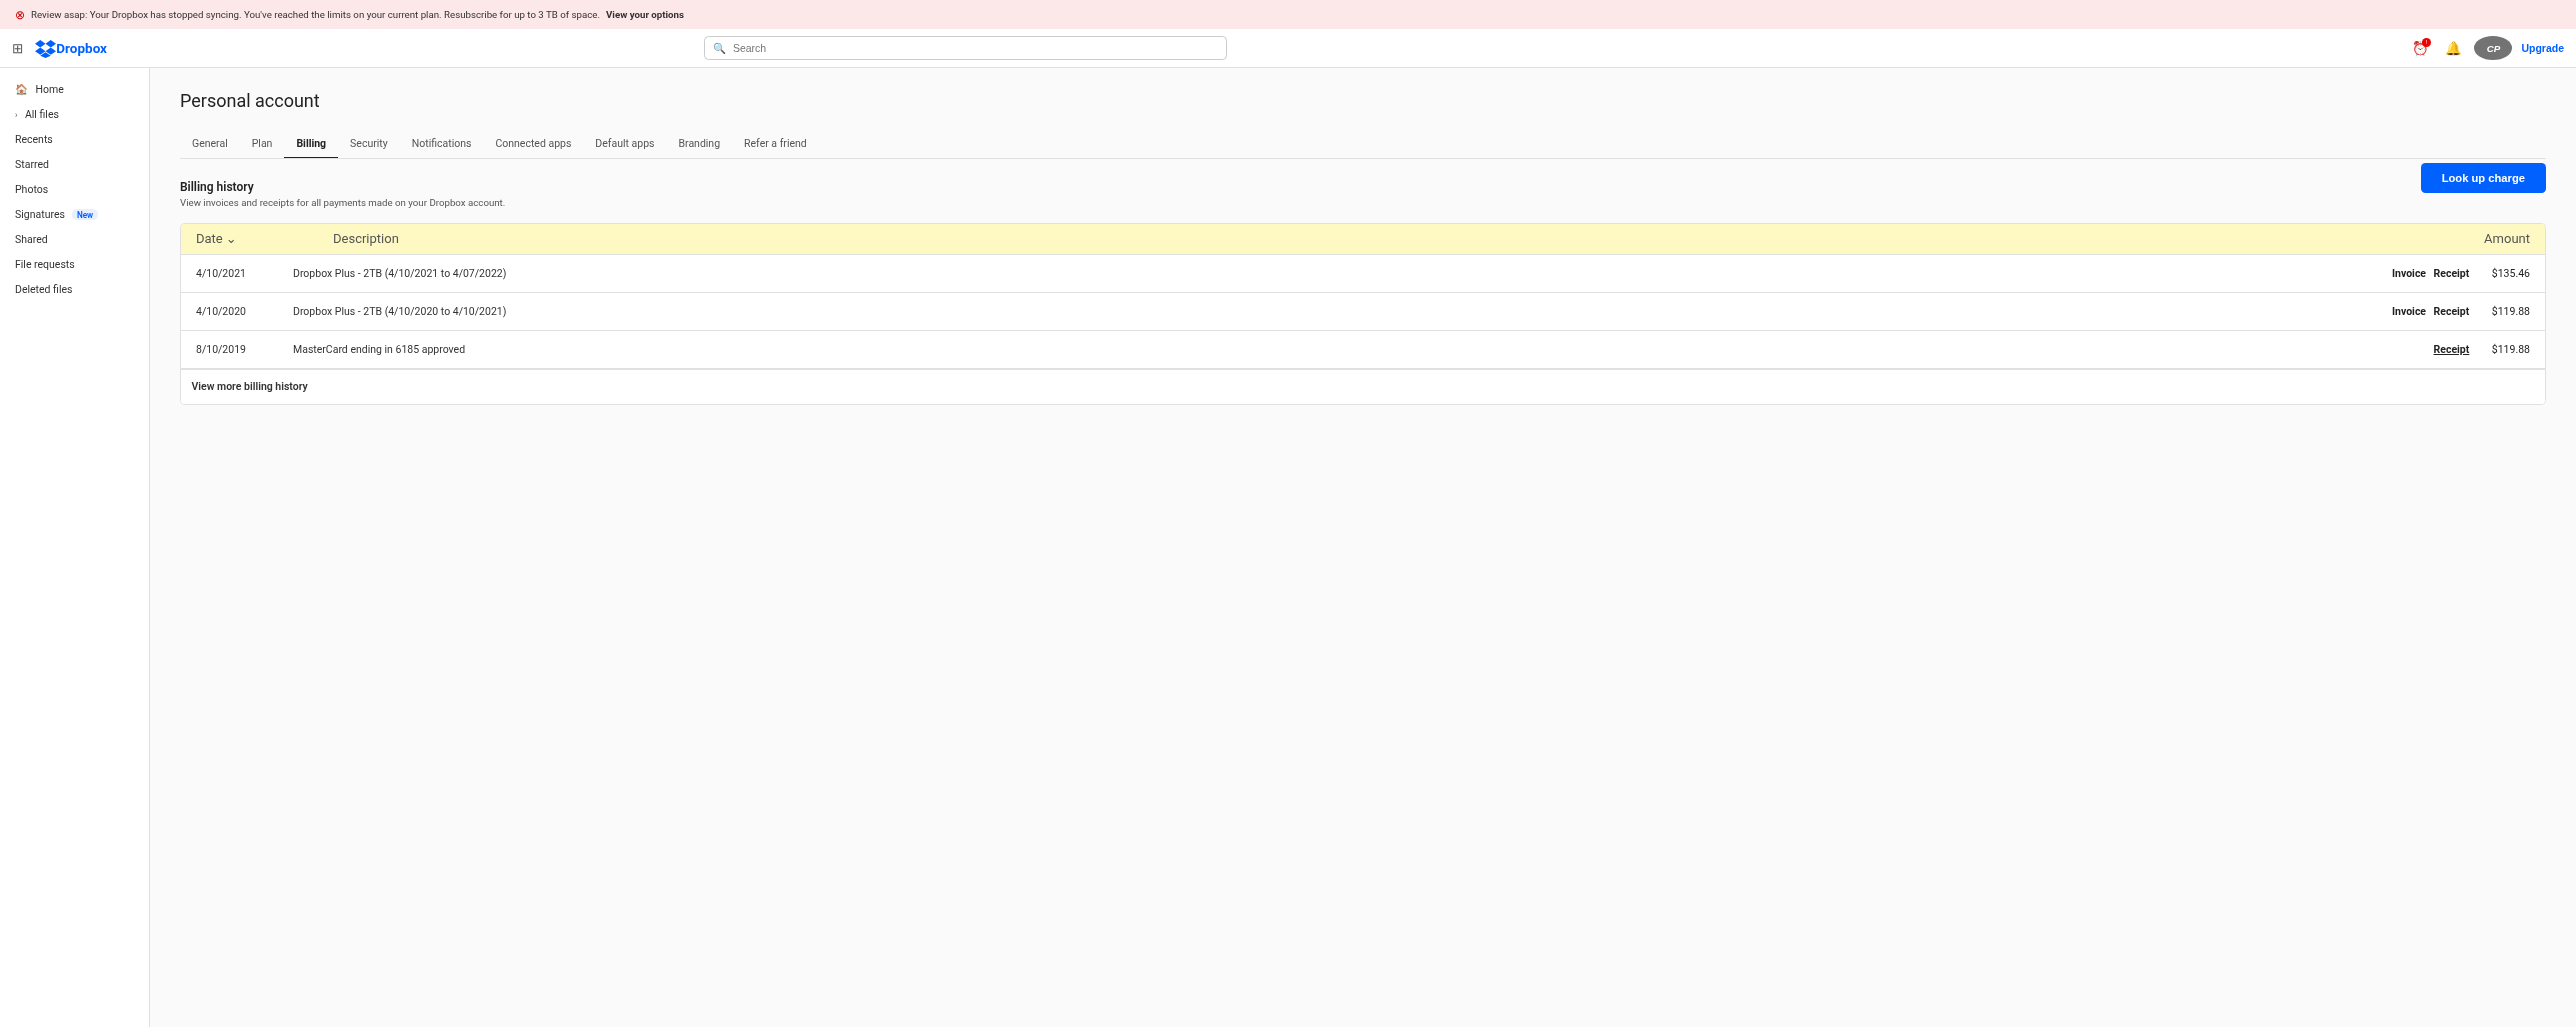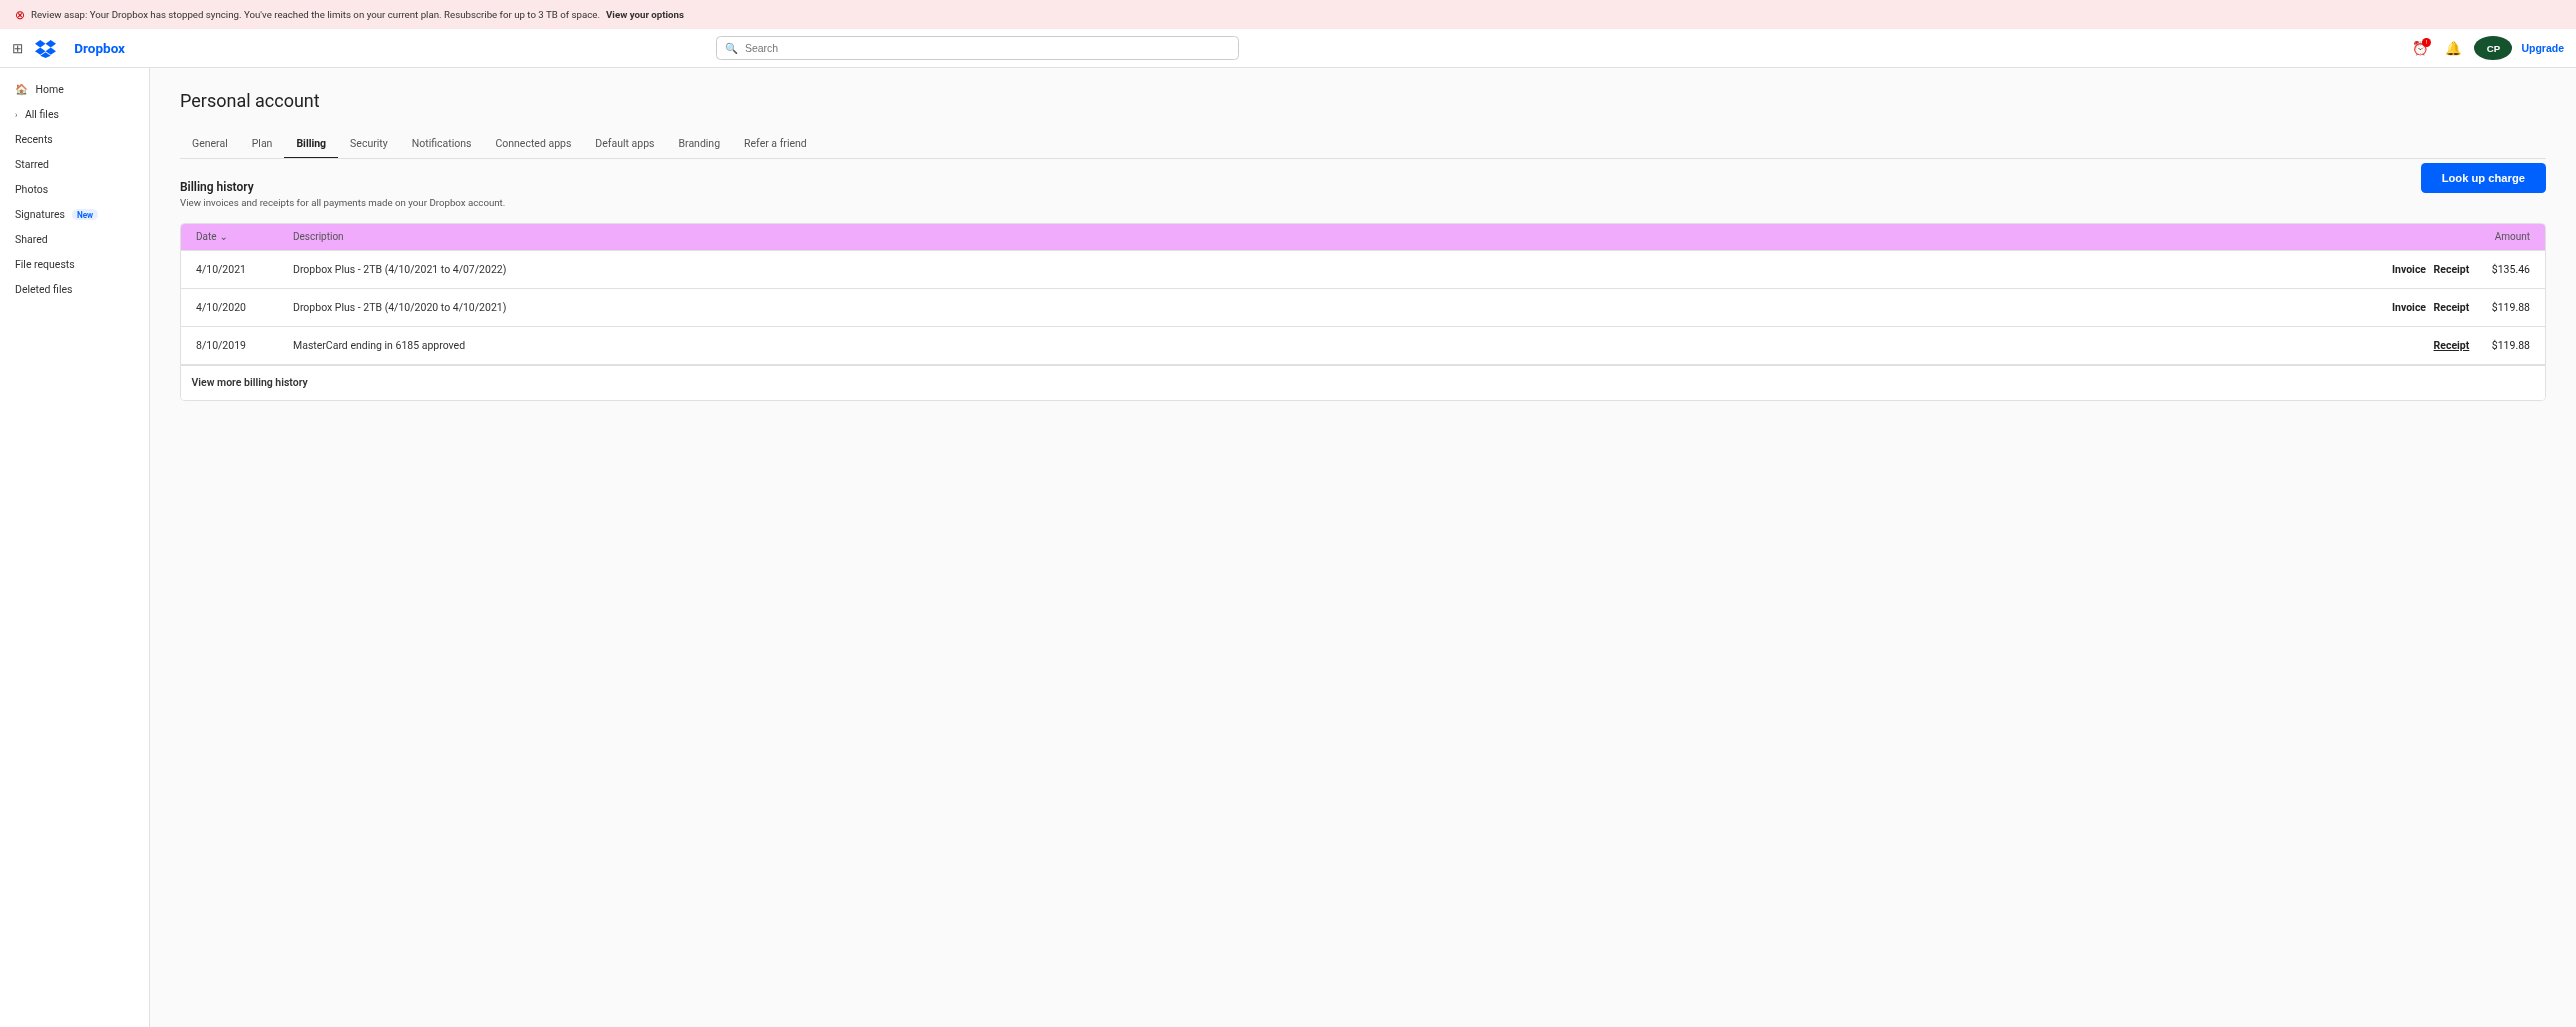"Dropbox" .topnav-logo { gap: 18px -> 0 }
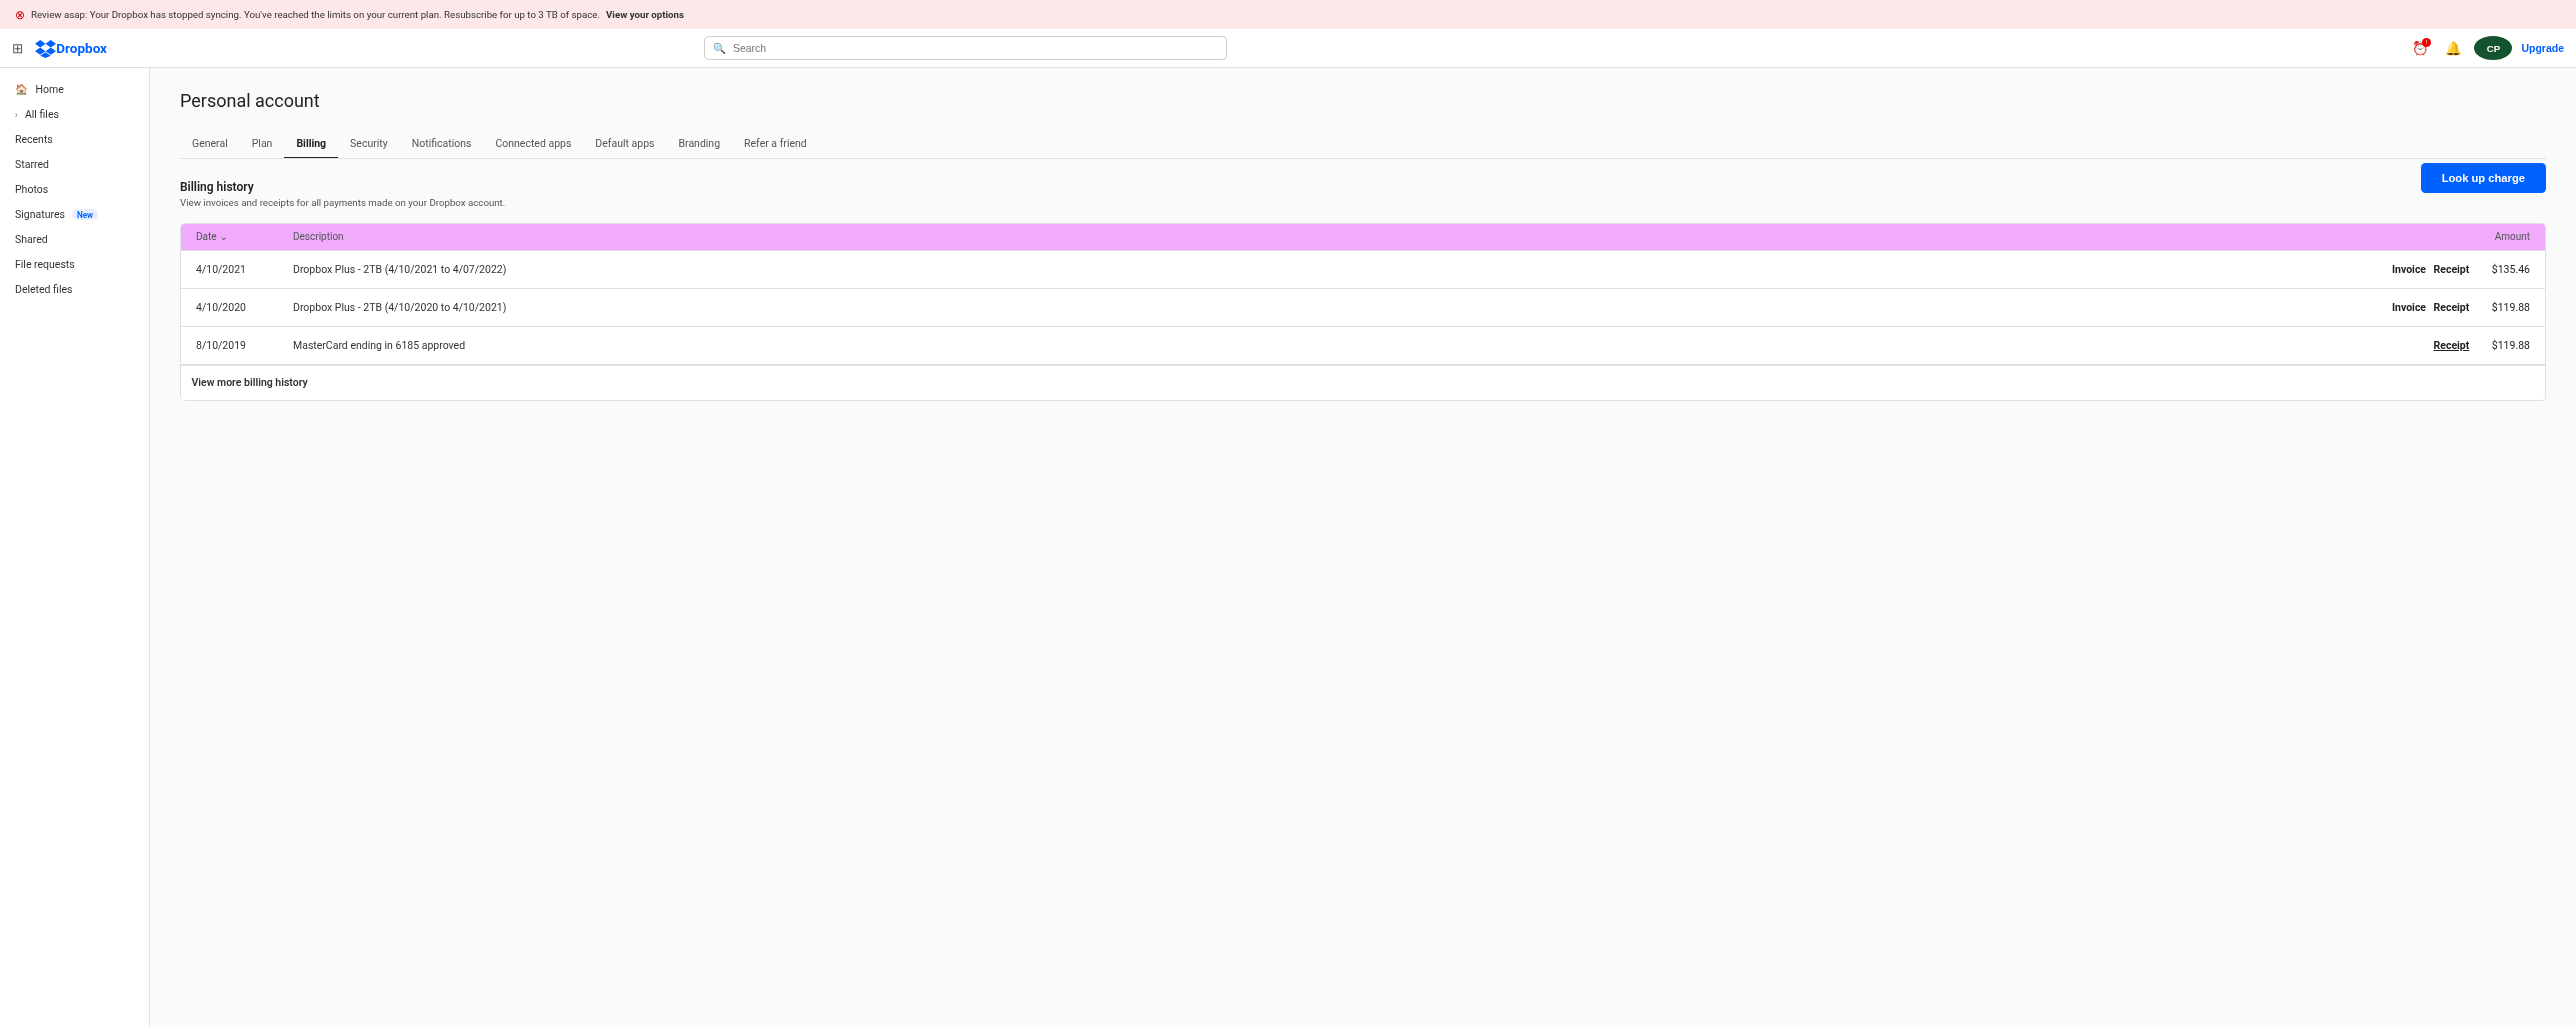"CP" .avatar-btn { background: #14532d -> #737373; font-style: none -> italic }
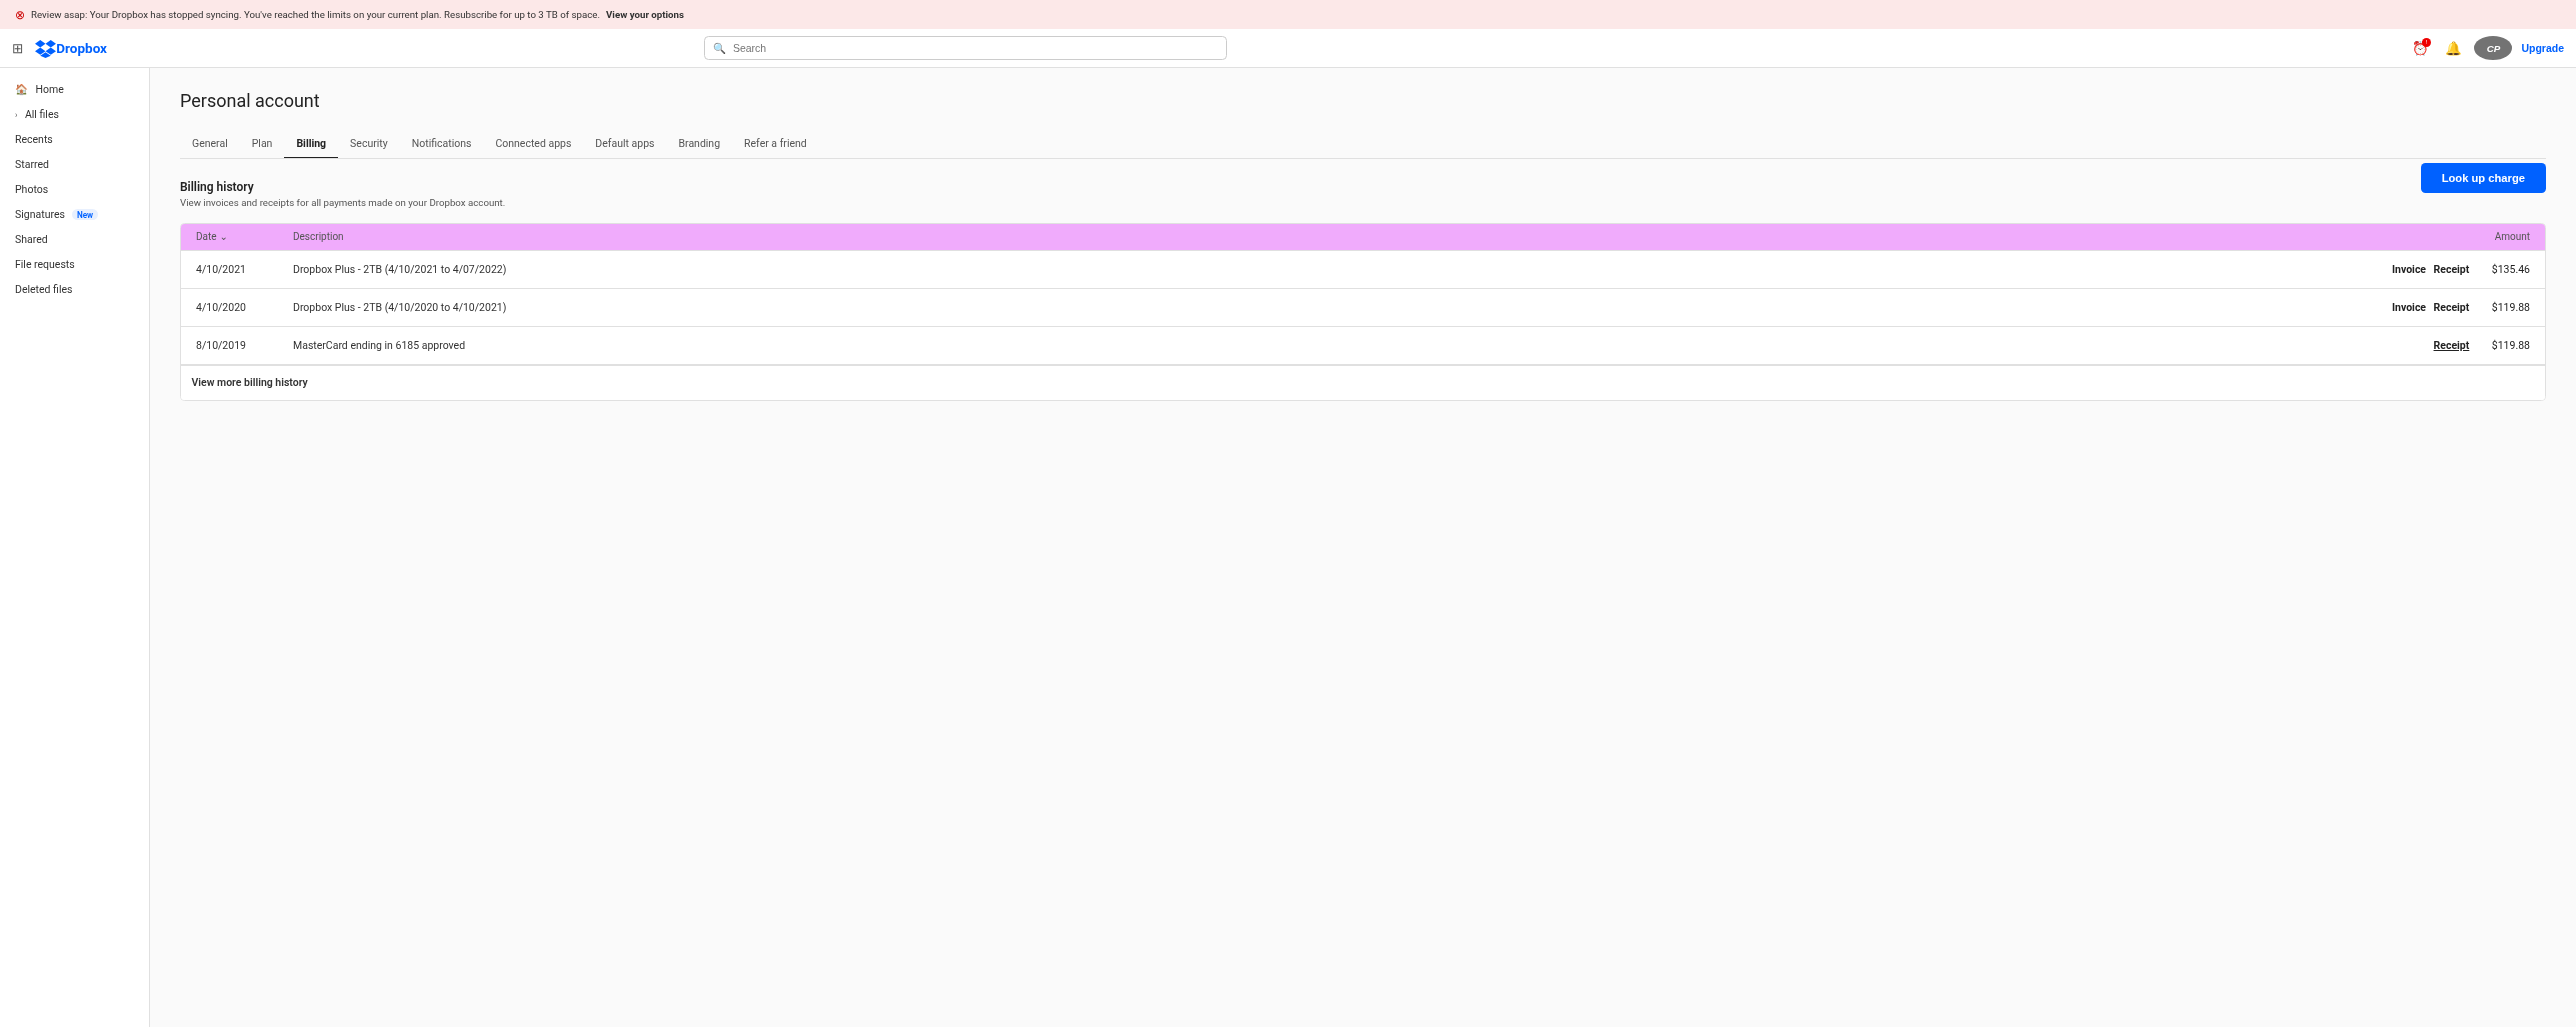"Date" .table-header { background: #f0abfc -> #fef9c3; font-size: 10px -> 13px; gap: none -> 40px }
